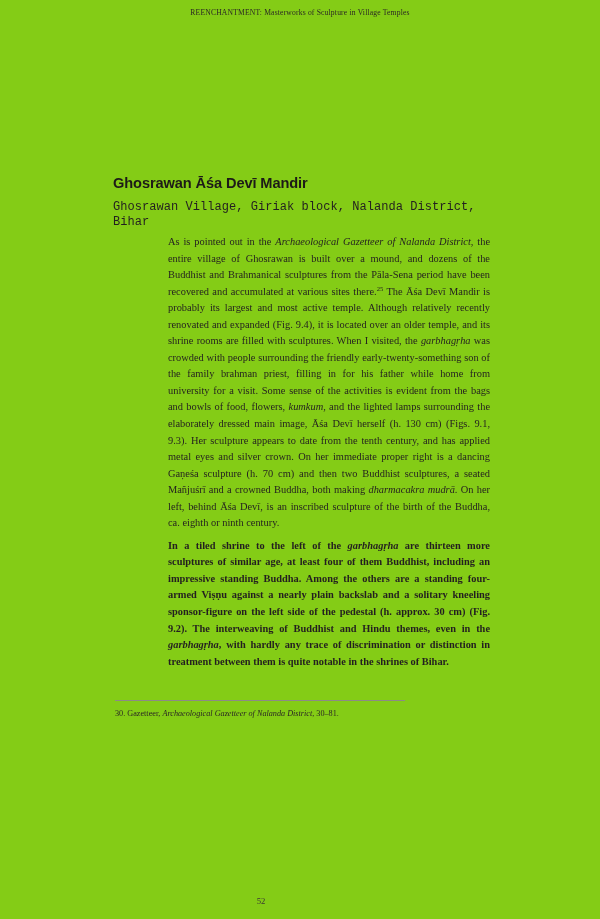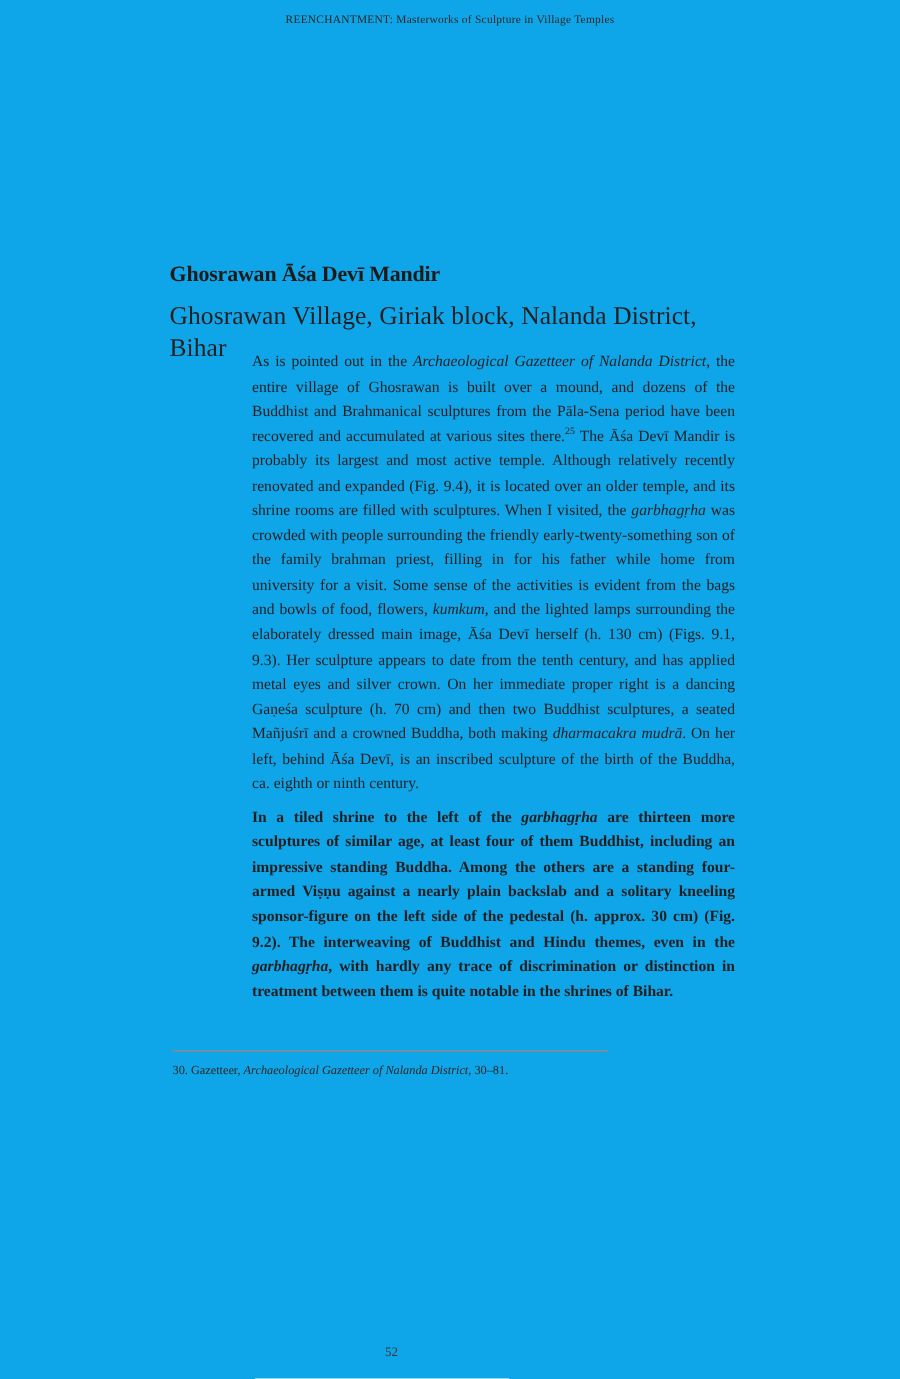"REENCHANTMENT: Masterworks of Sculpture" .page { background: #0ea5e9 -> #84cc16 }
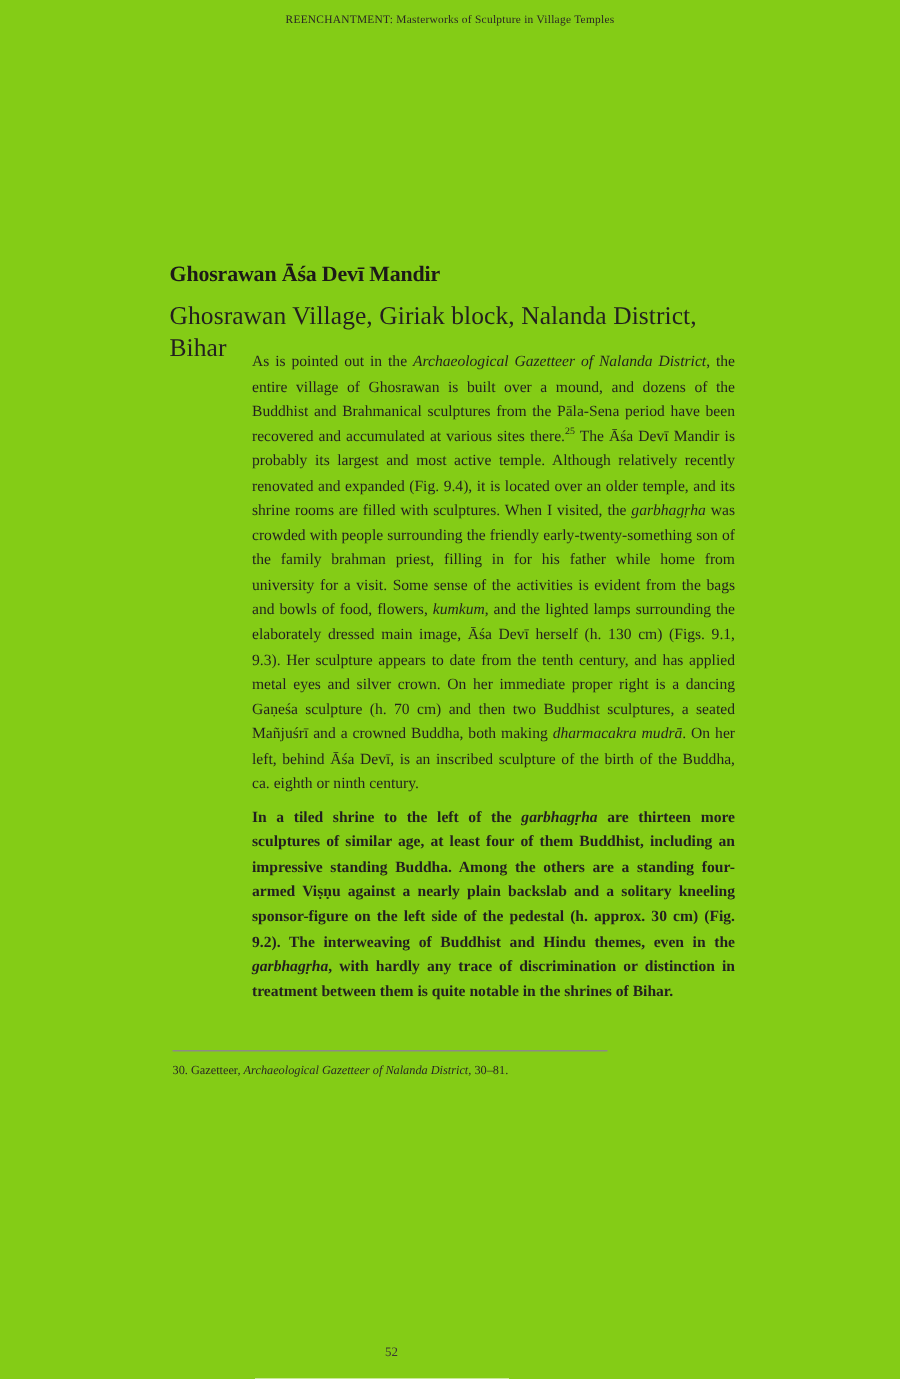"Ghosrawan Āśa Devī Mandir" .chapter-title { font-family: Liberation Serif, serif -> Liberation Sans, sans-serif }
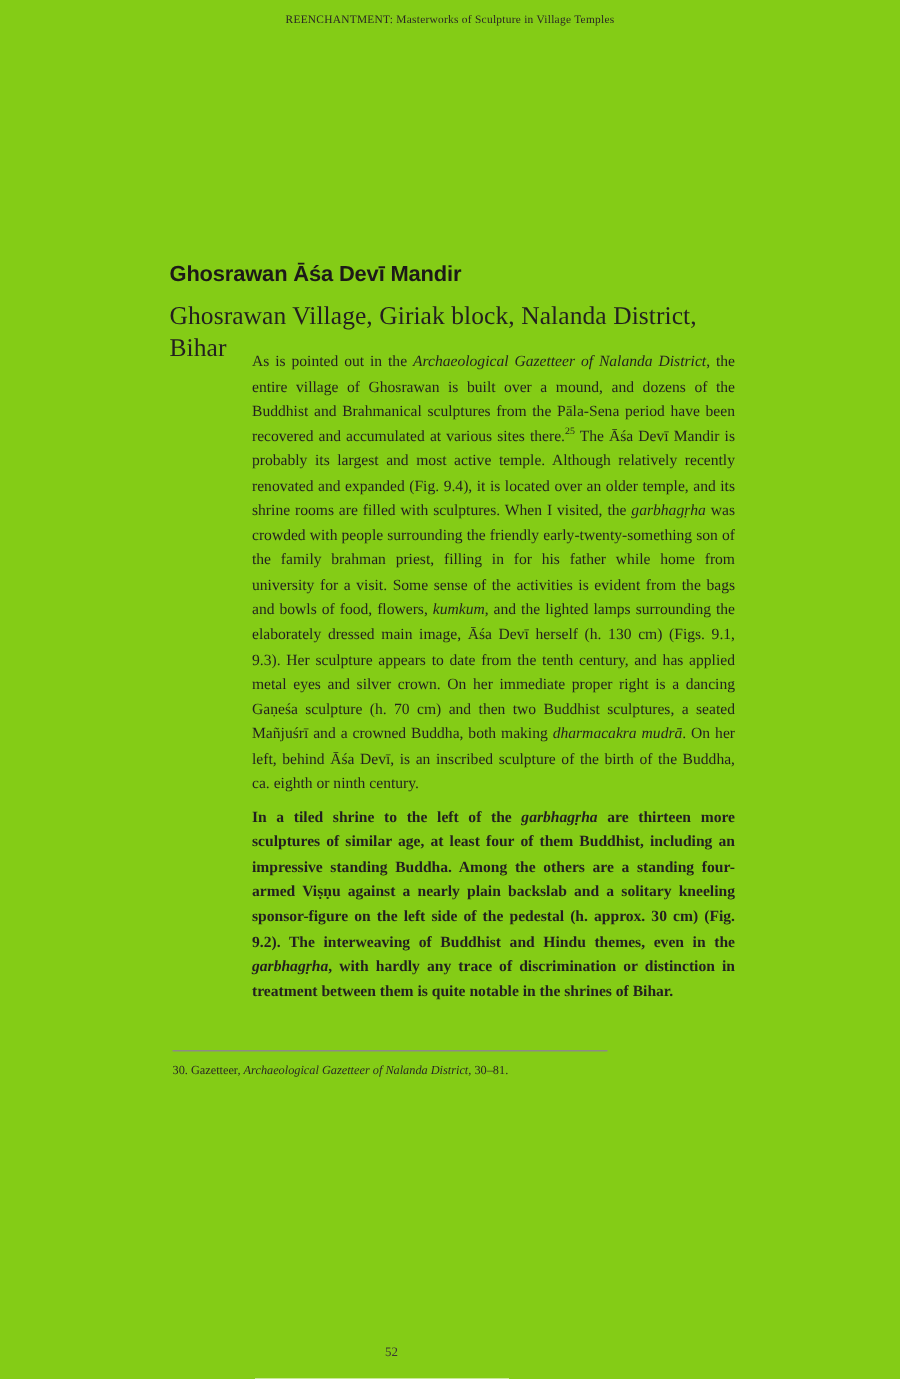"Ghosrawan Village, Giriak block, Nalanda" .chapter-subtitle { font-family: none -> Liberation Mono, monospace; font-size: 17px -> 12px }
